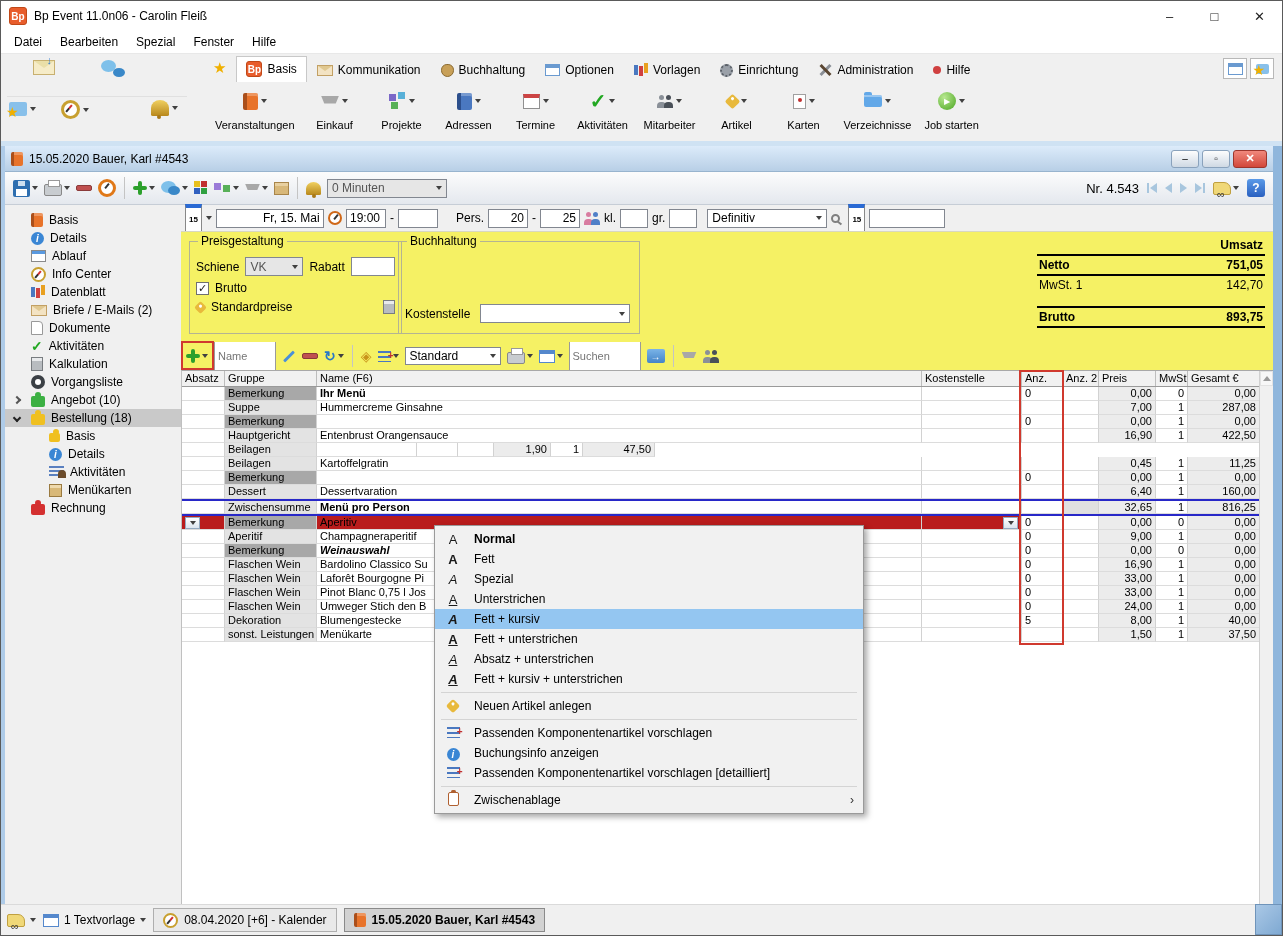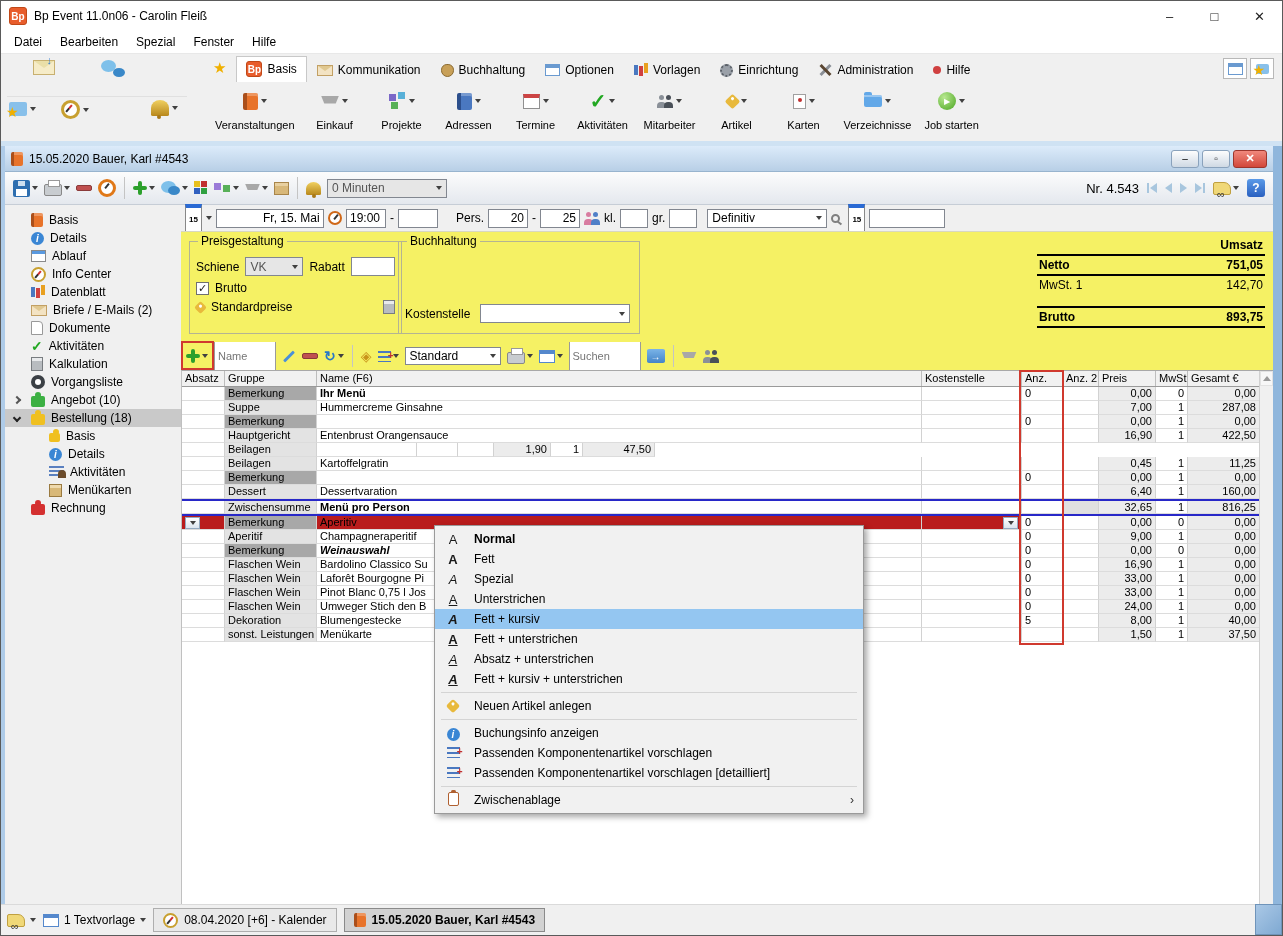"Buchungsinfo anzeigen" div.mi { order: before "Passenden Komponentenartikel vorschlagen" -> after "Passenden Komponentenartikel vorschlagen" }
